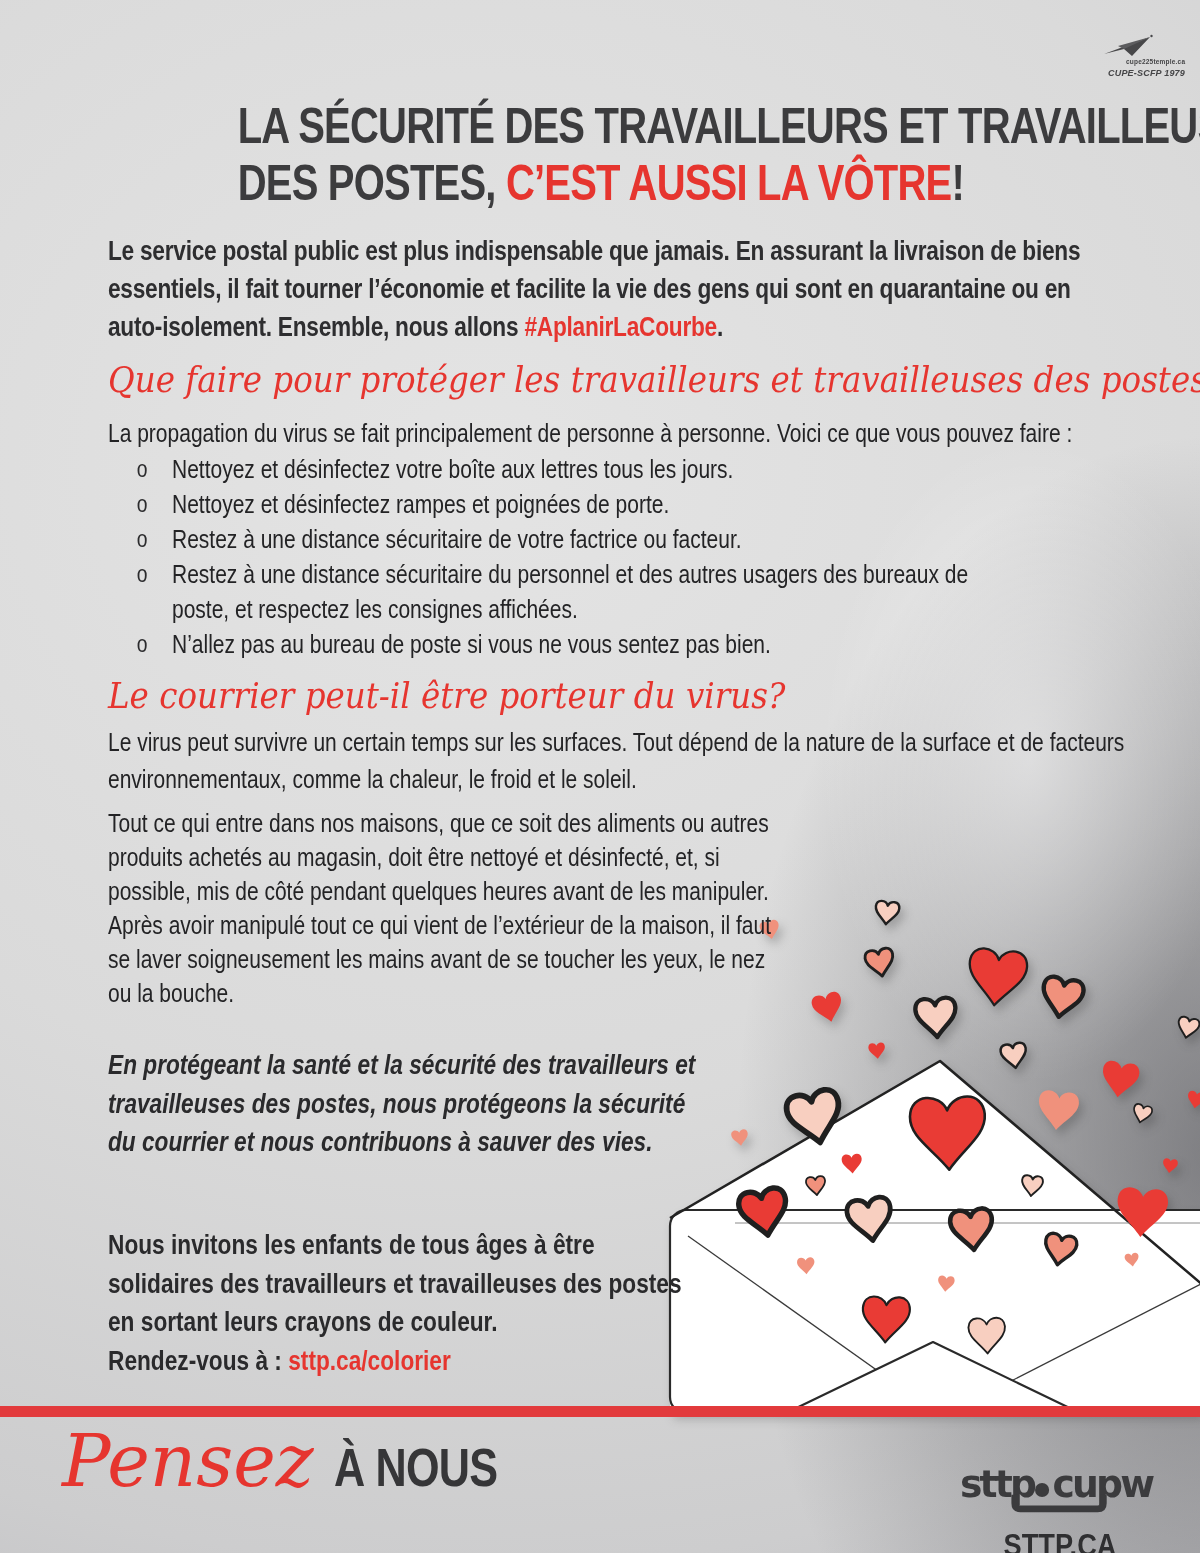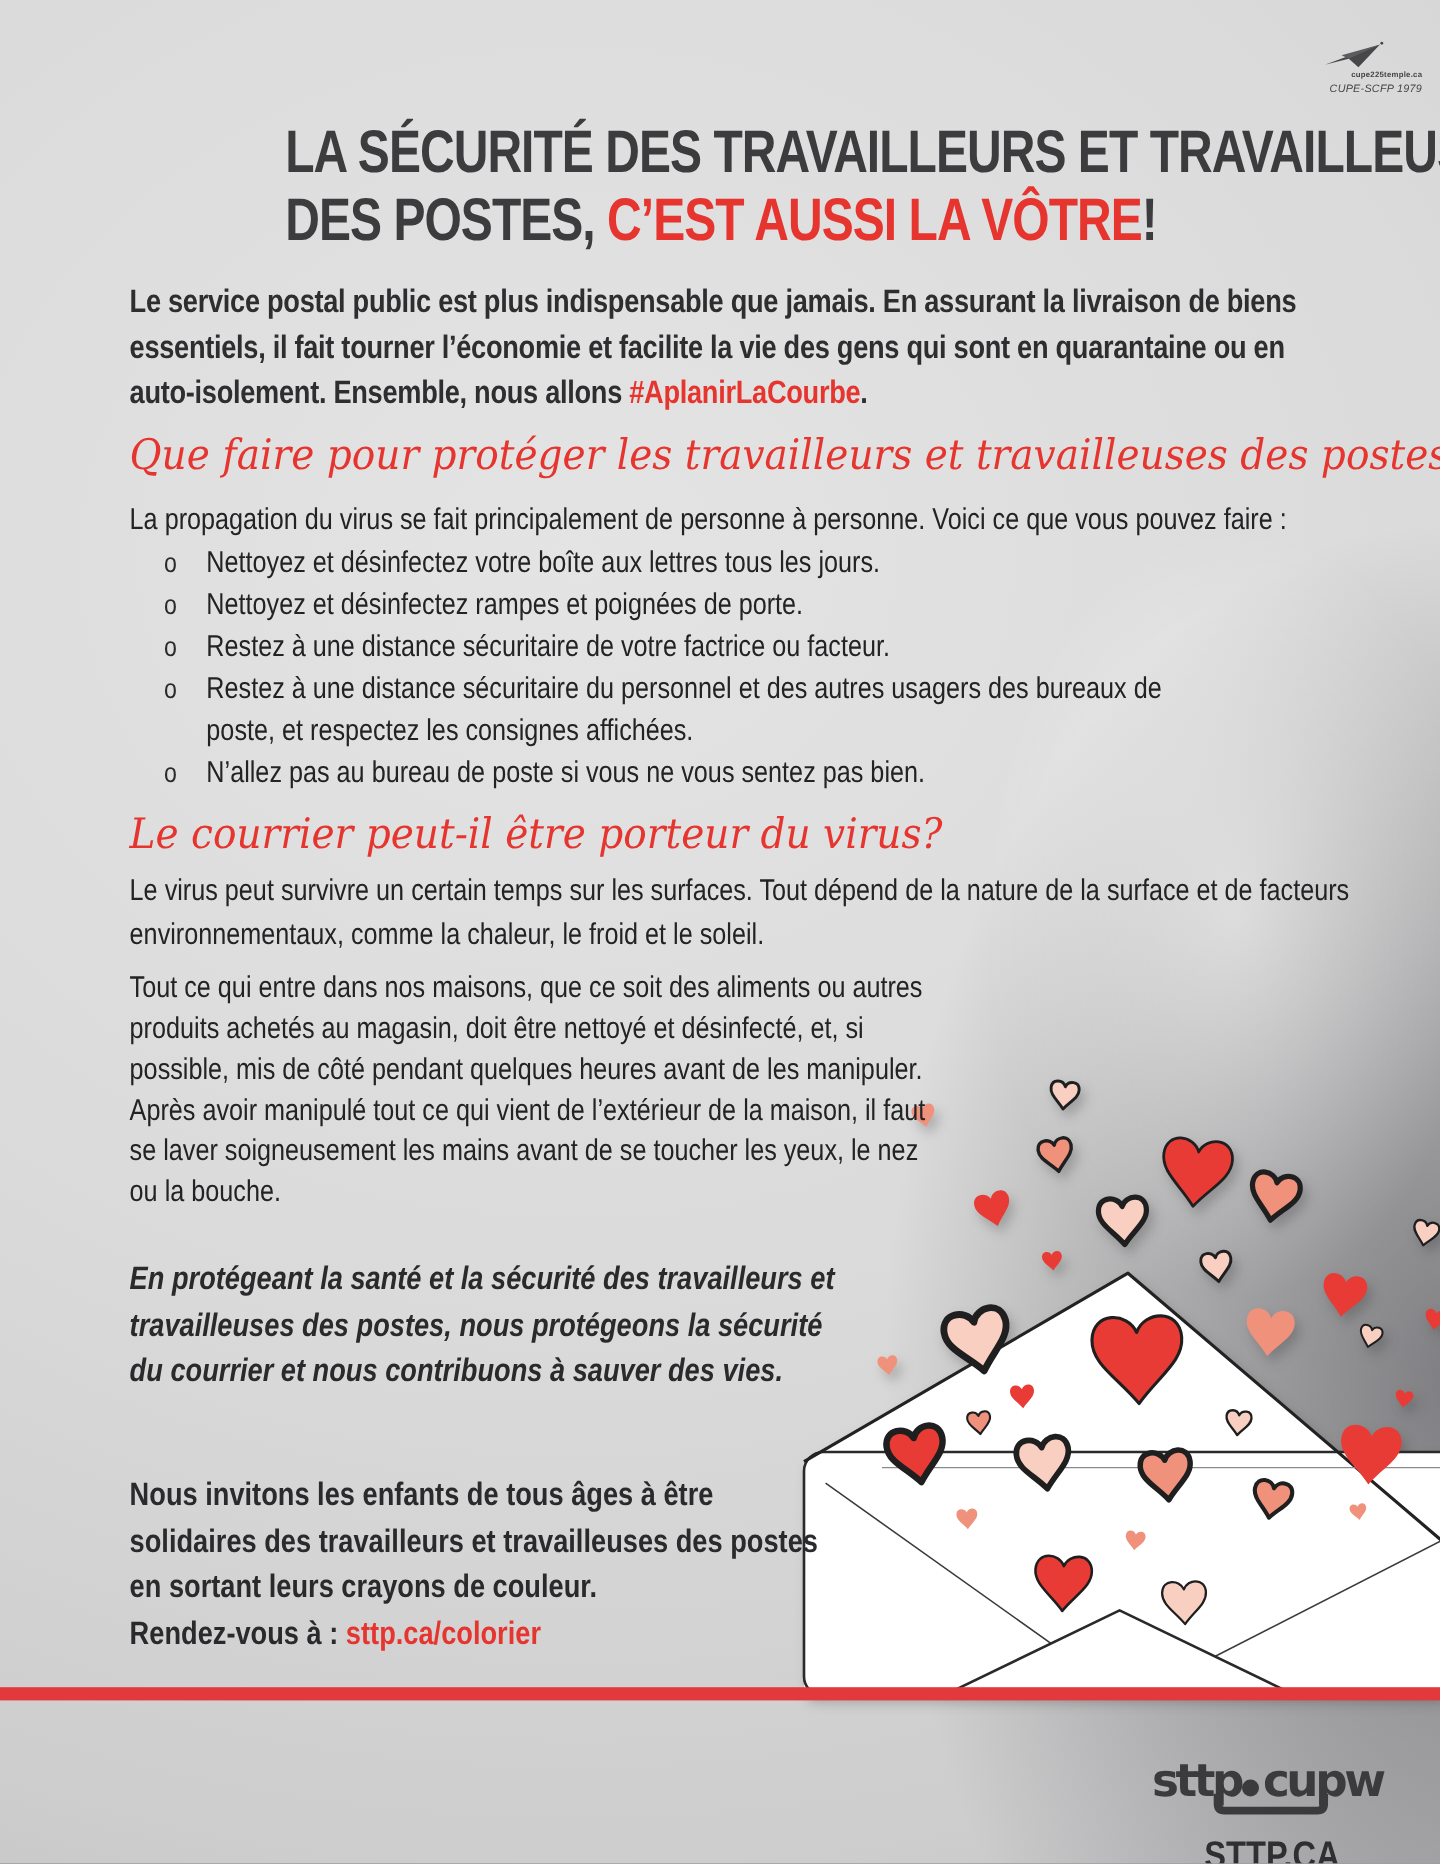"CUPE-SCFP 1979" .corner-logo .org { font-weight: normal -> bold }
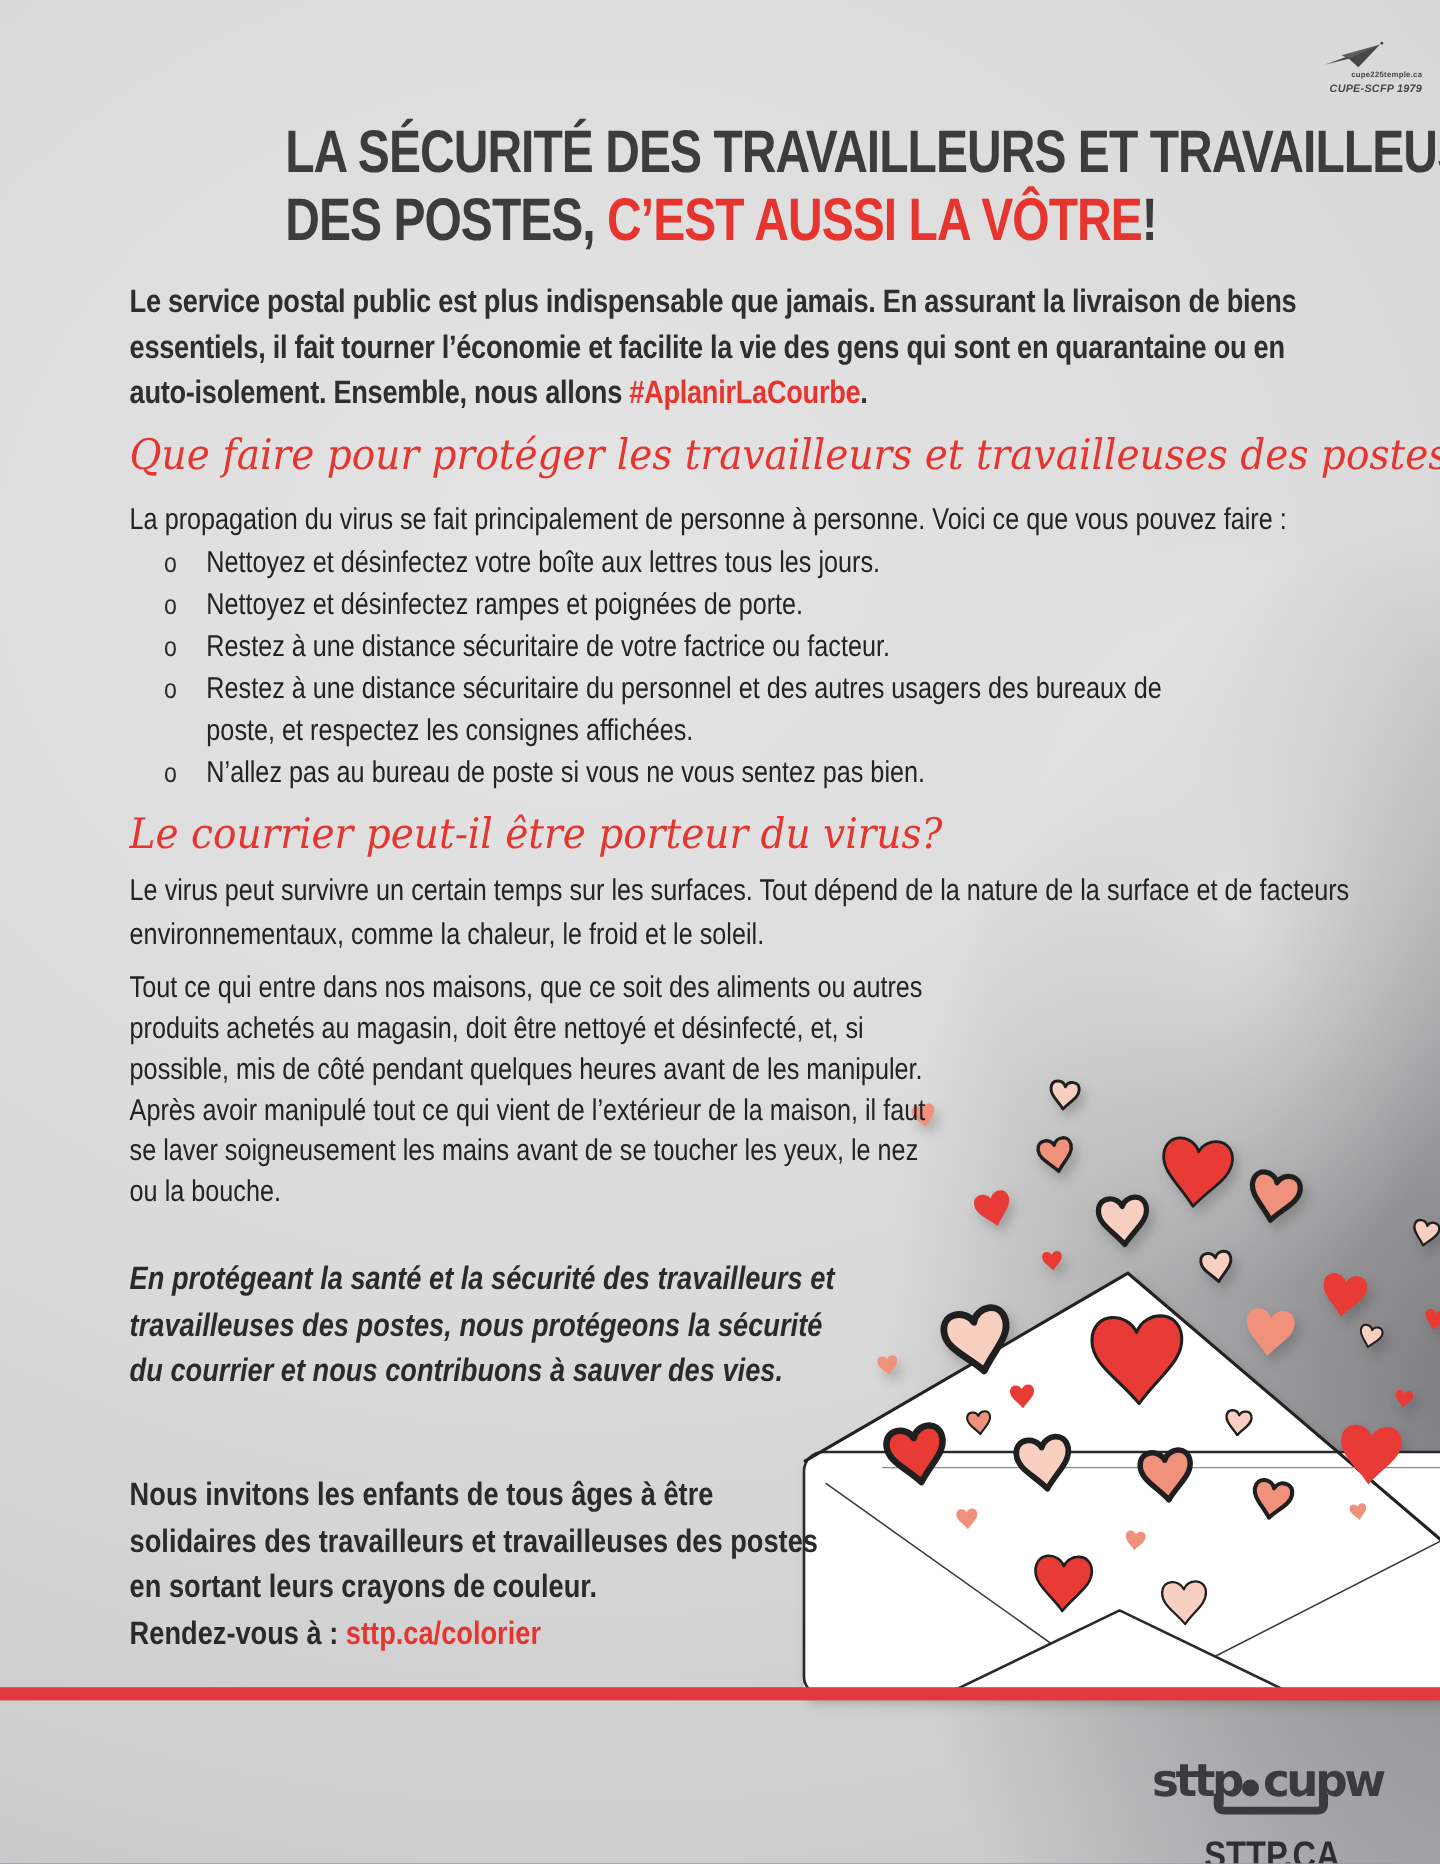"Pensez" div.tagline { html: none -> <div> <span>Pensez</span> <span>À NOUS</span> </div> }
